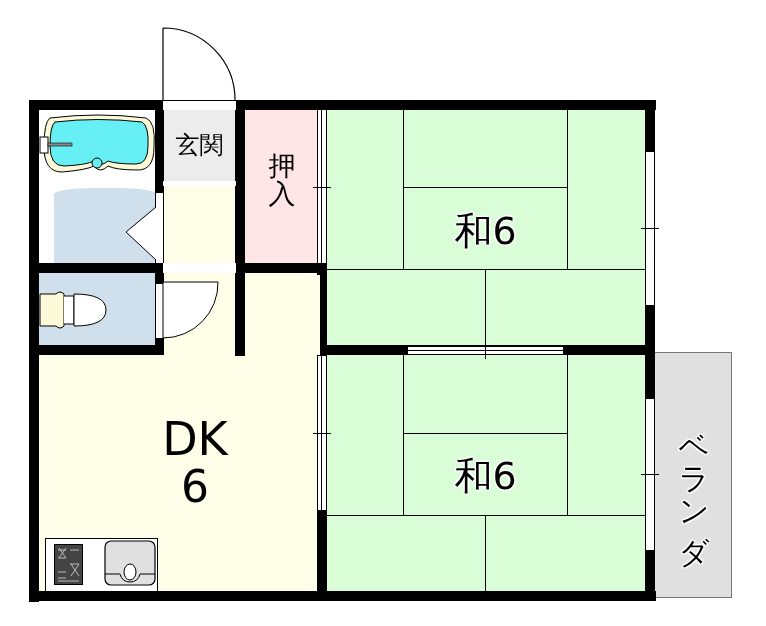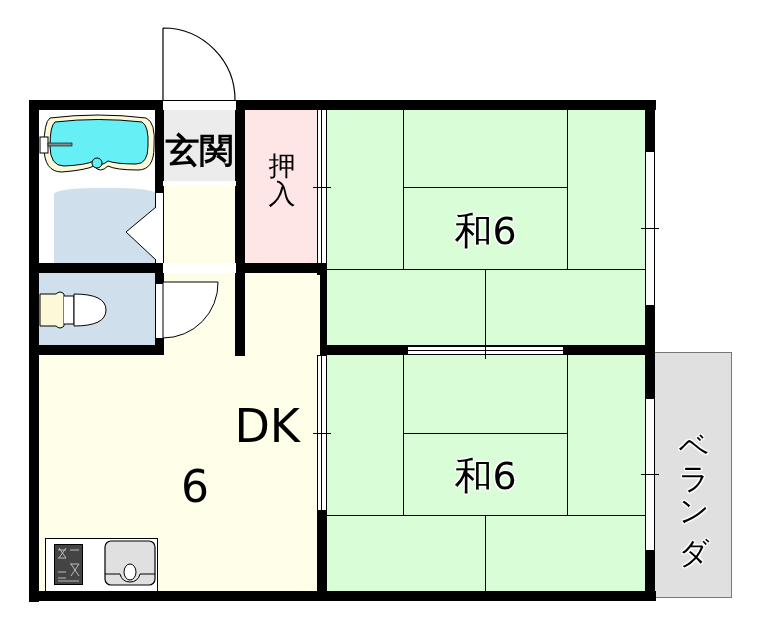"玄関" div.label { font-size: 34px -> 24px; font-weight: bold -> none }
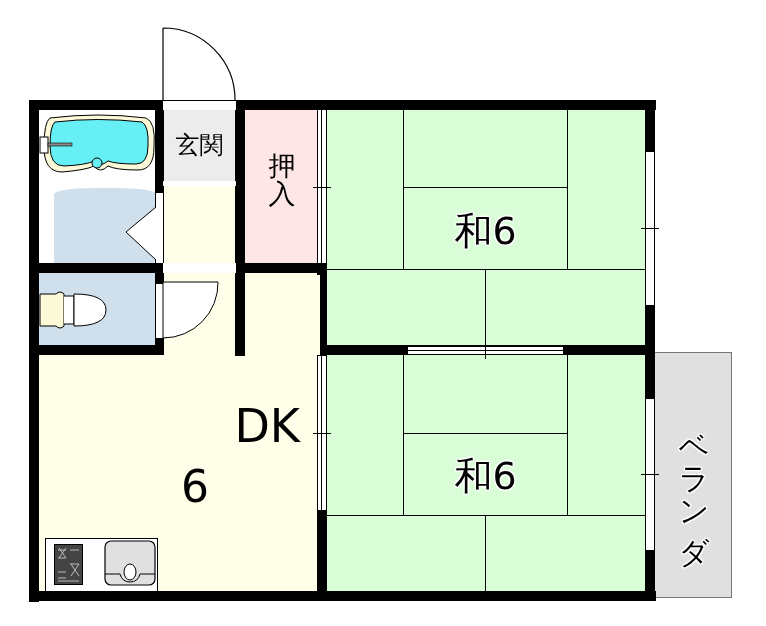"DK" div.label { text-align: right -> none; top: 403px -> 416px }
